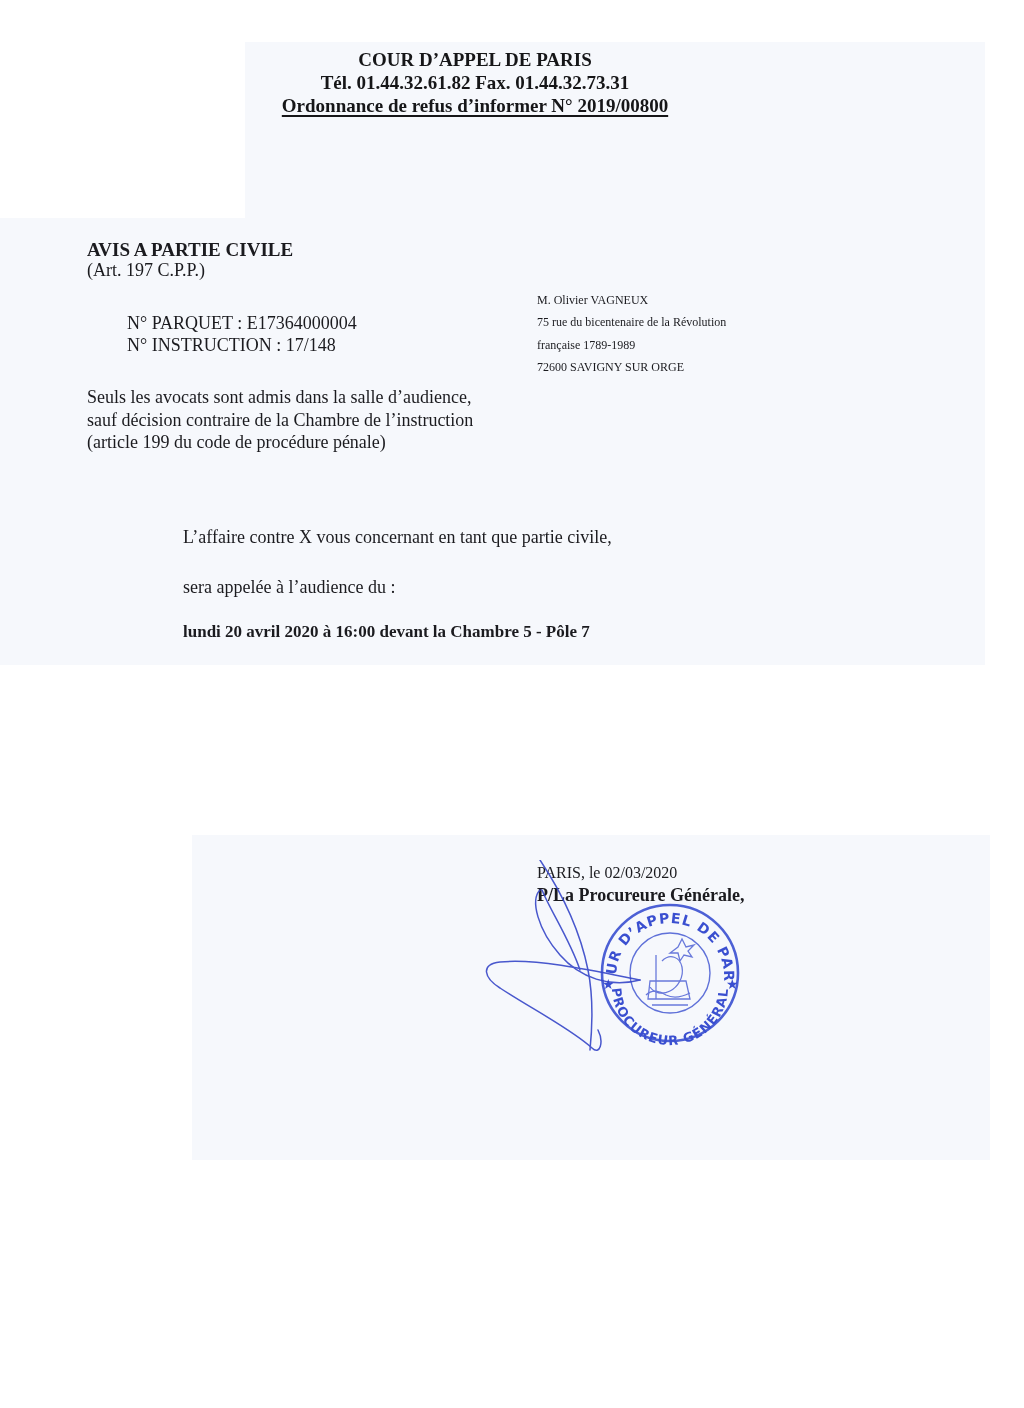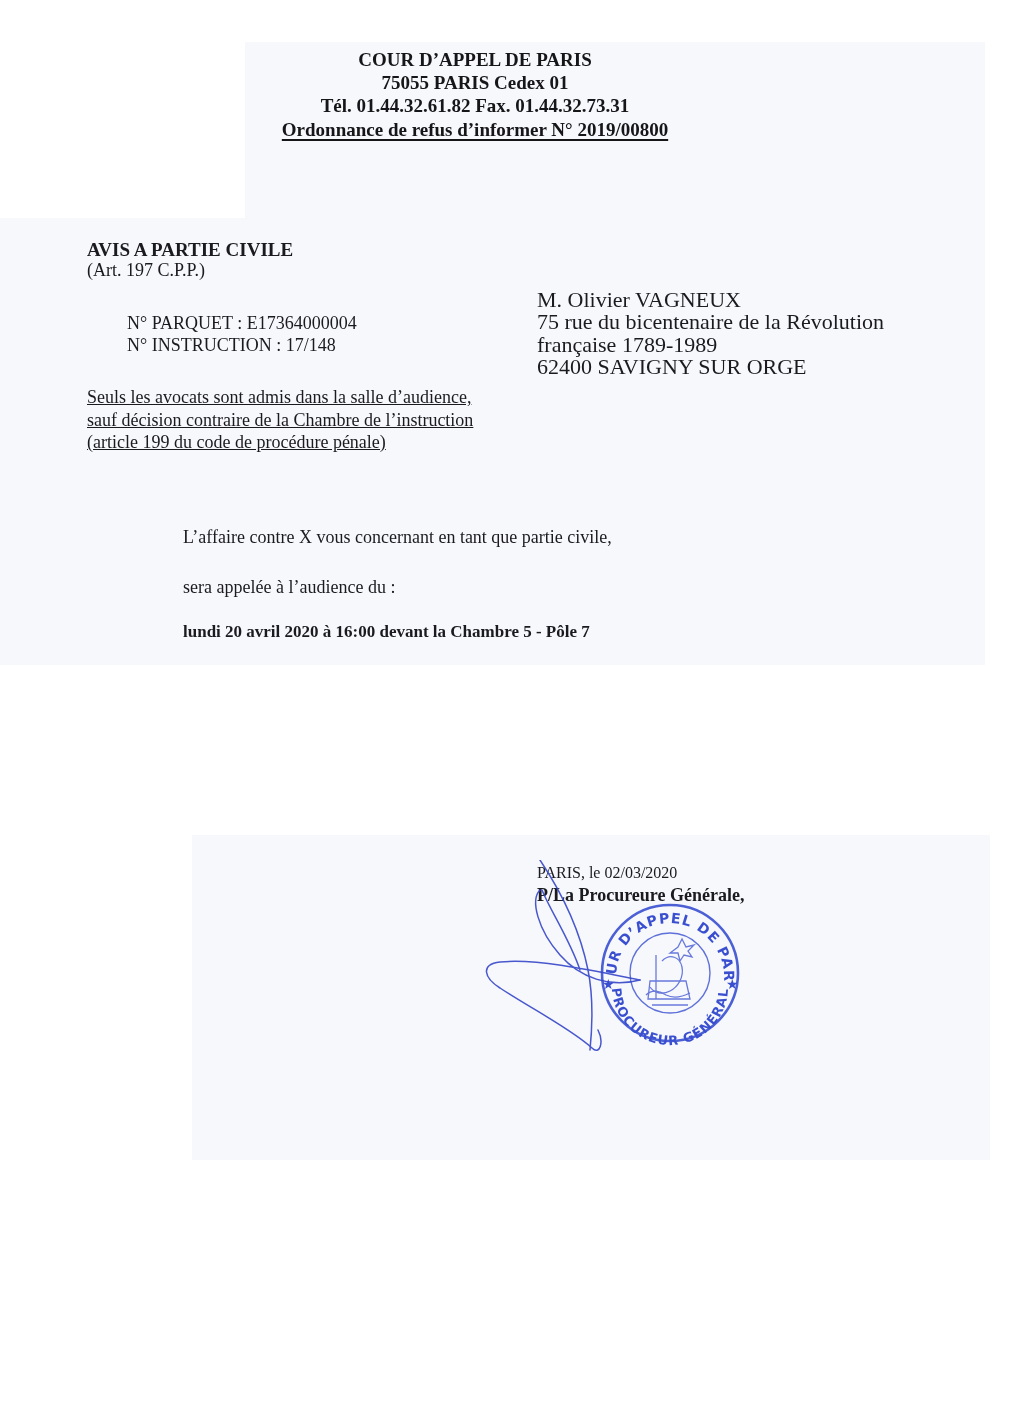"75055 PARIS Cedex 01" span.line { html: <span>75055 PARIS Cedex 01</span> -> none }
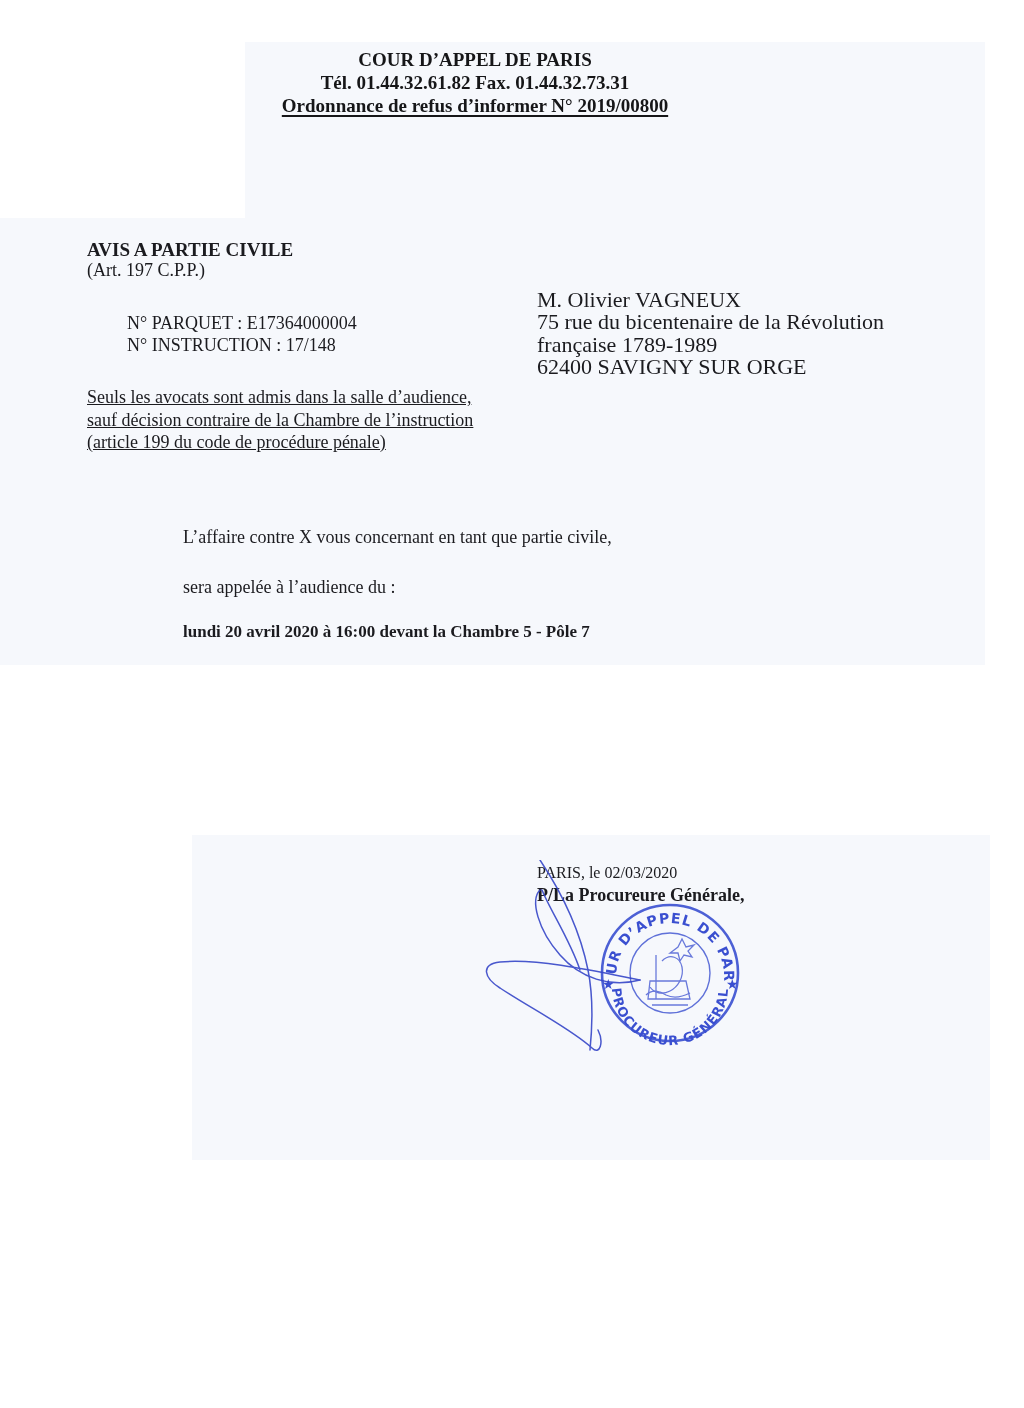"M. Olivier VAGNEUX" .recipient { font-size: 22px -> 12px }
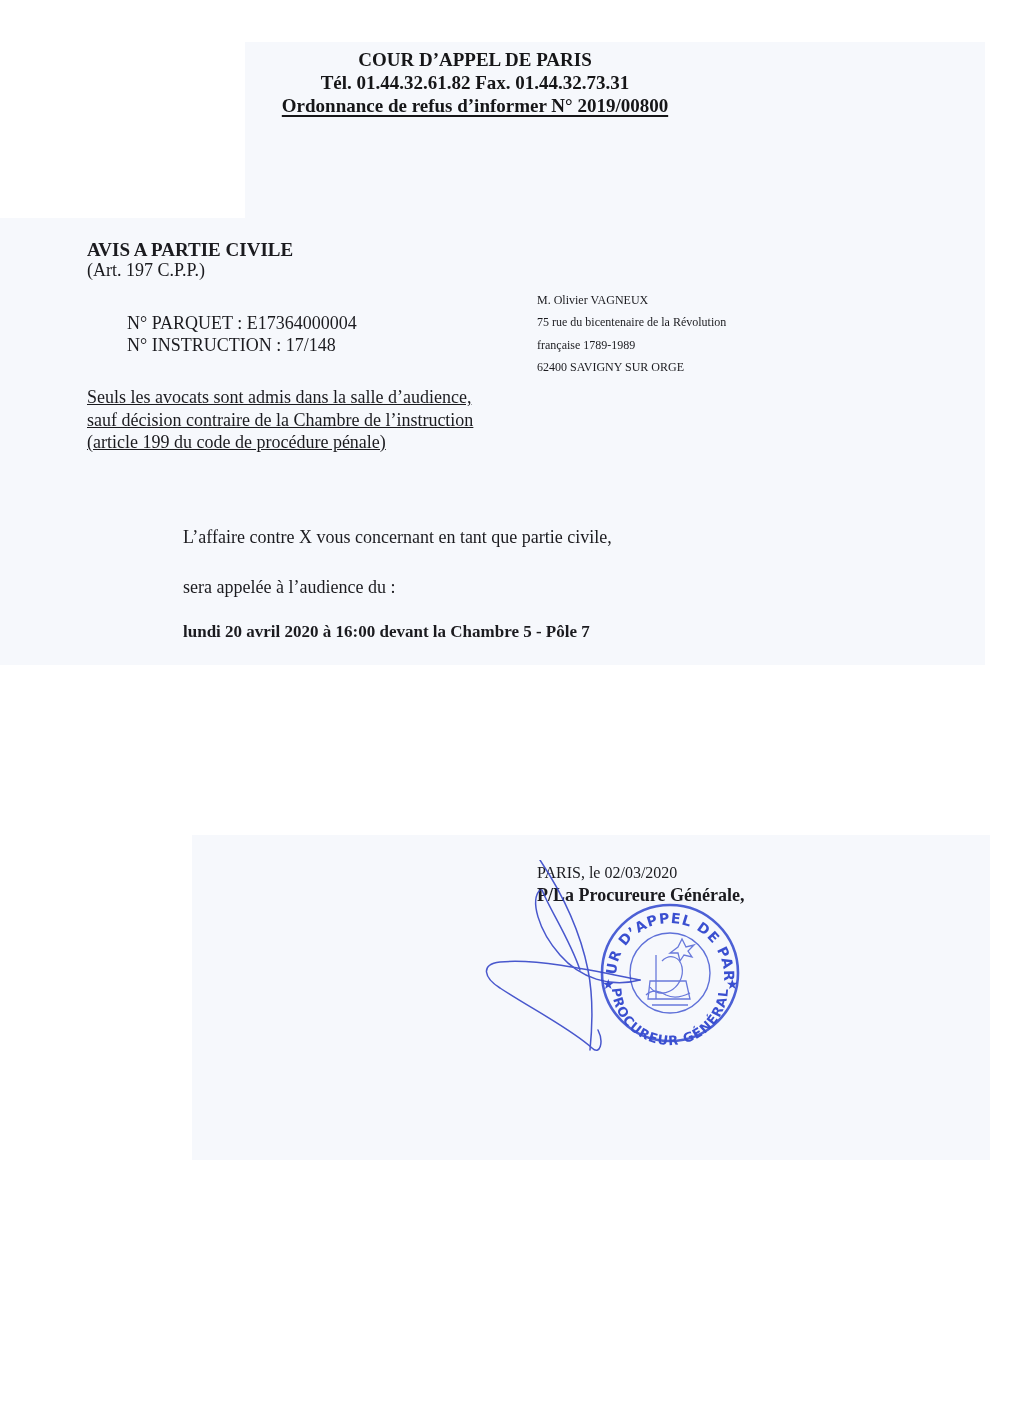"62400 SAVIGNY SUR ORGE" div { text: 62400 -> 72600 }
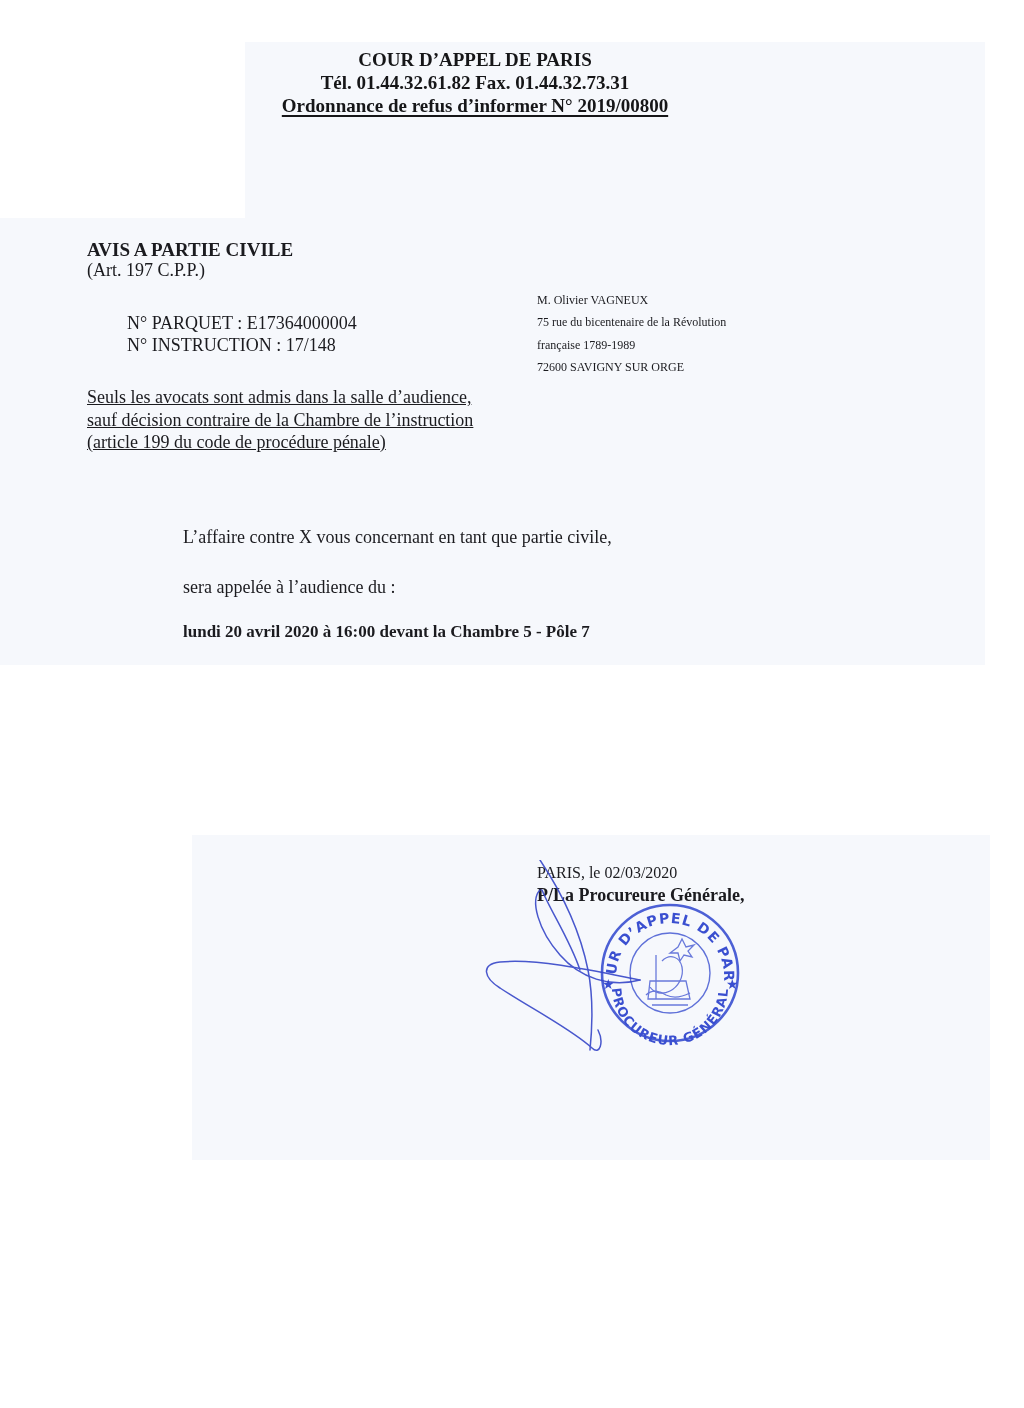"Seuls les avocats sont admis" .advisory { text-decoration: underline -> none }
